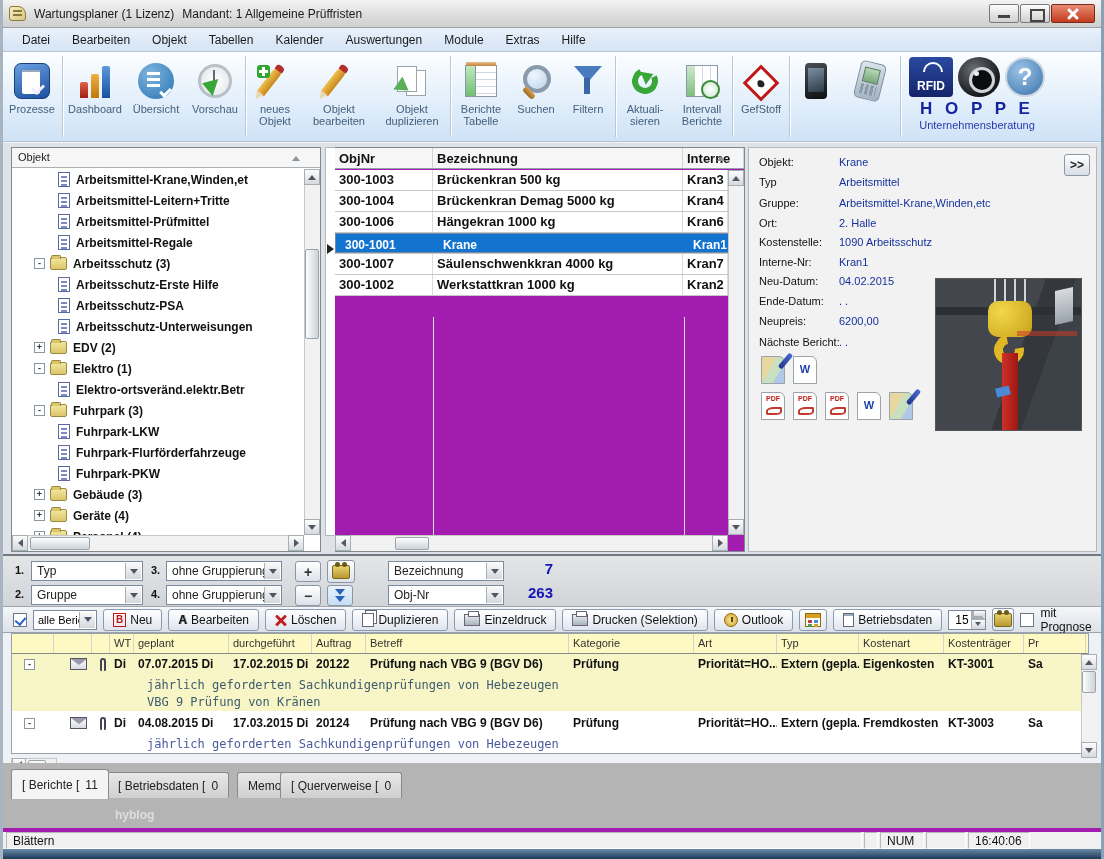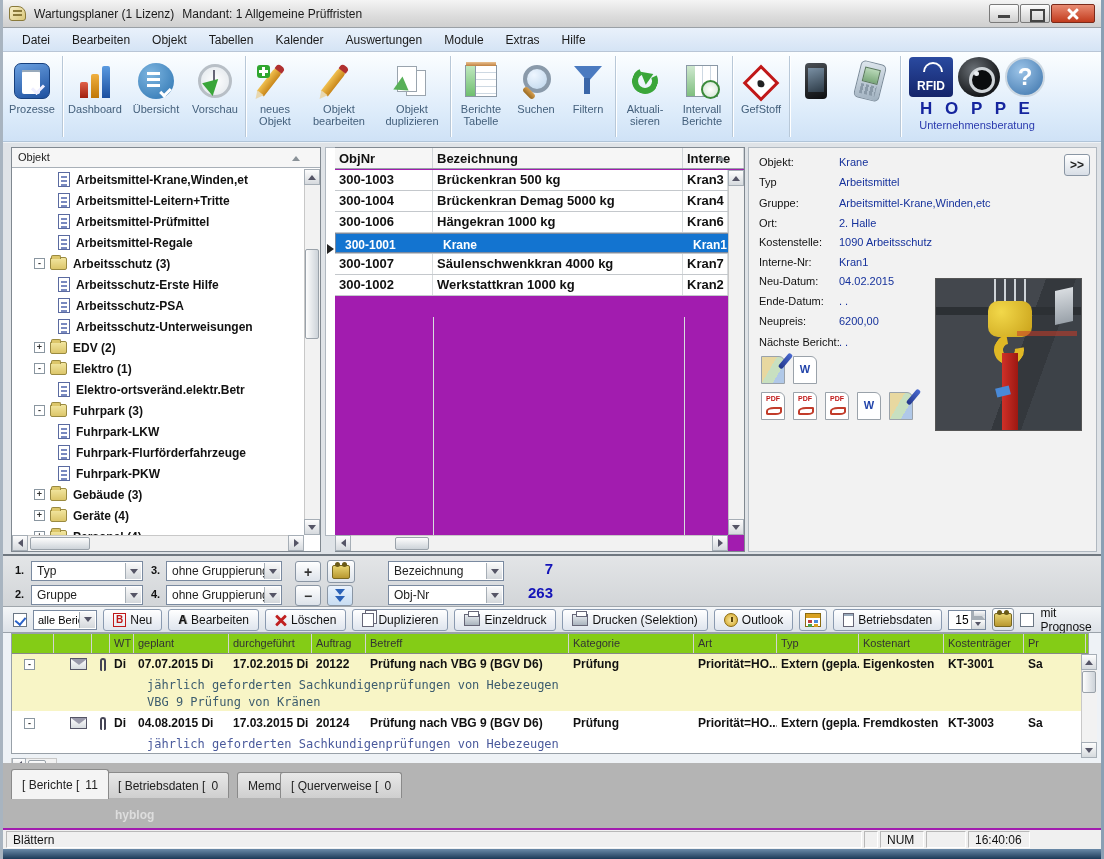"WT" #rephead { background: #84cc16 -> #fef9c3 }
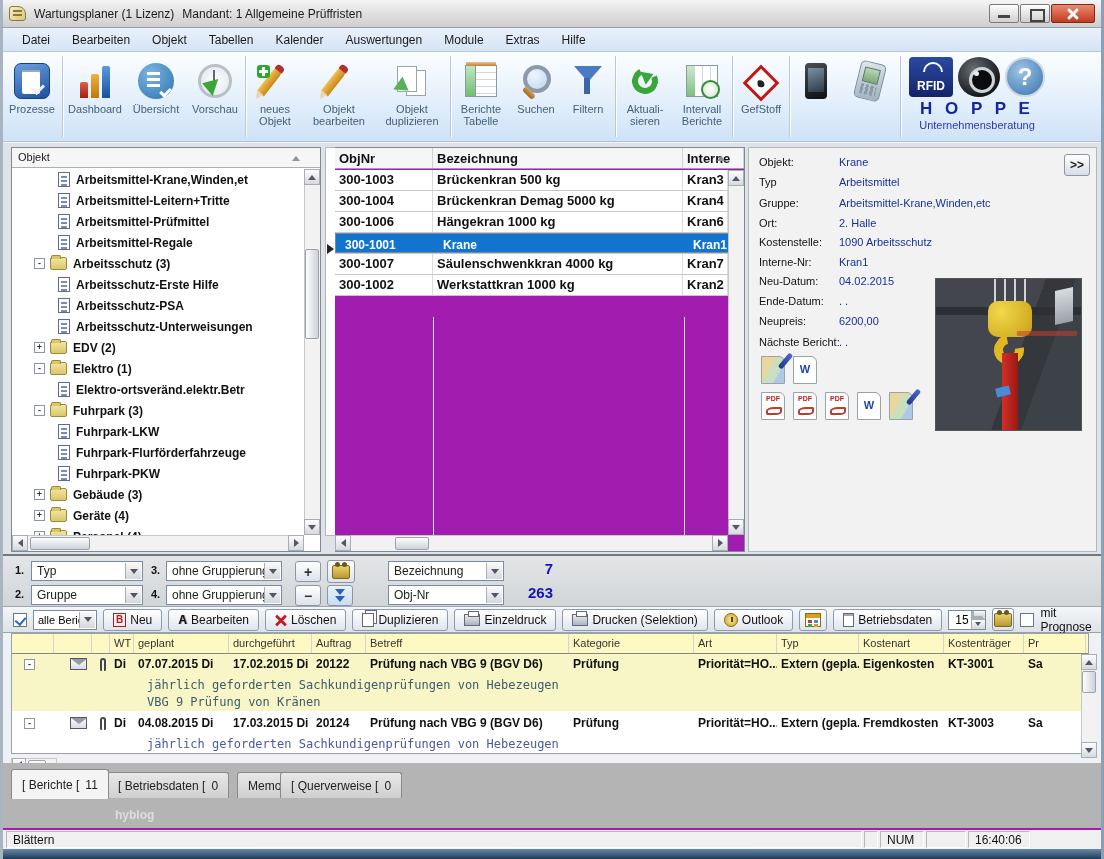"Blättern" #statusbar { border-top: 2px solid #a21caf -> 4px solid #a21caf }
